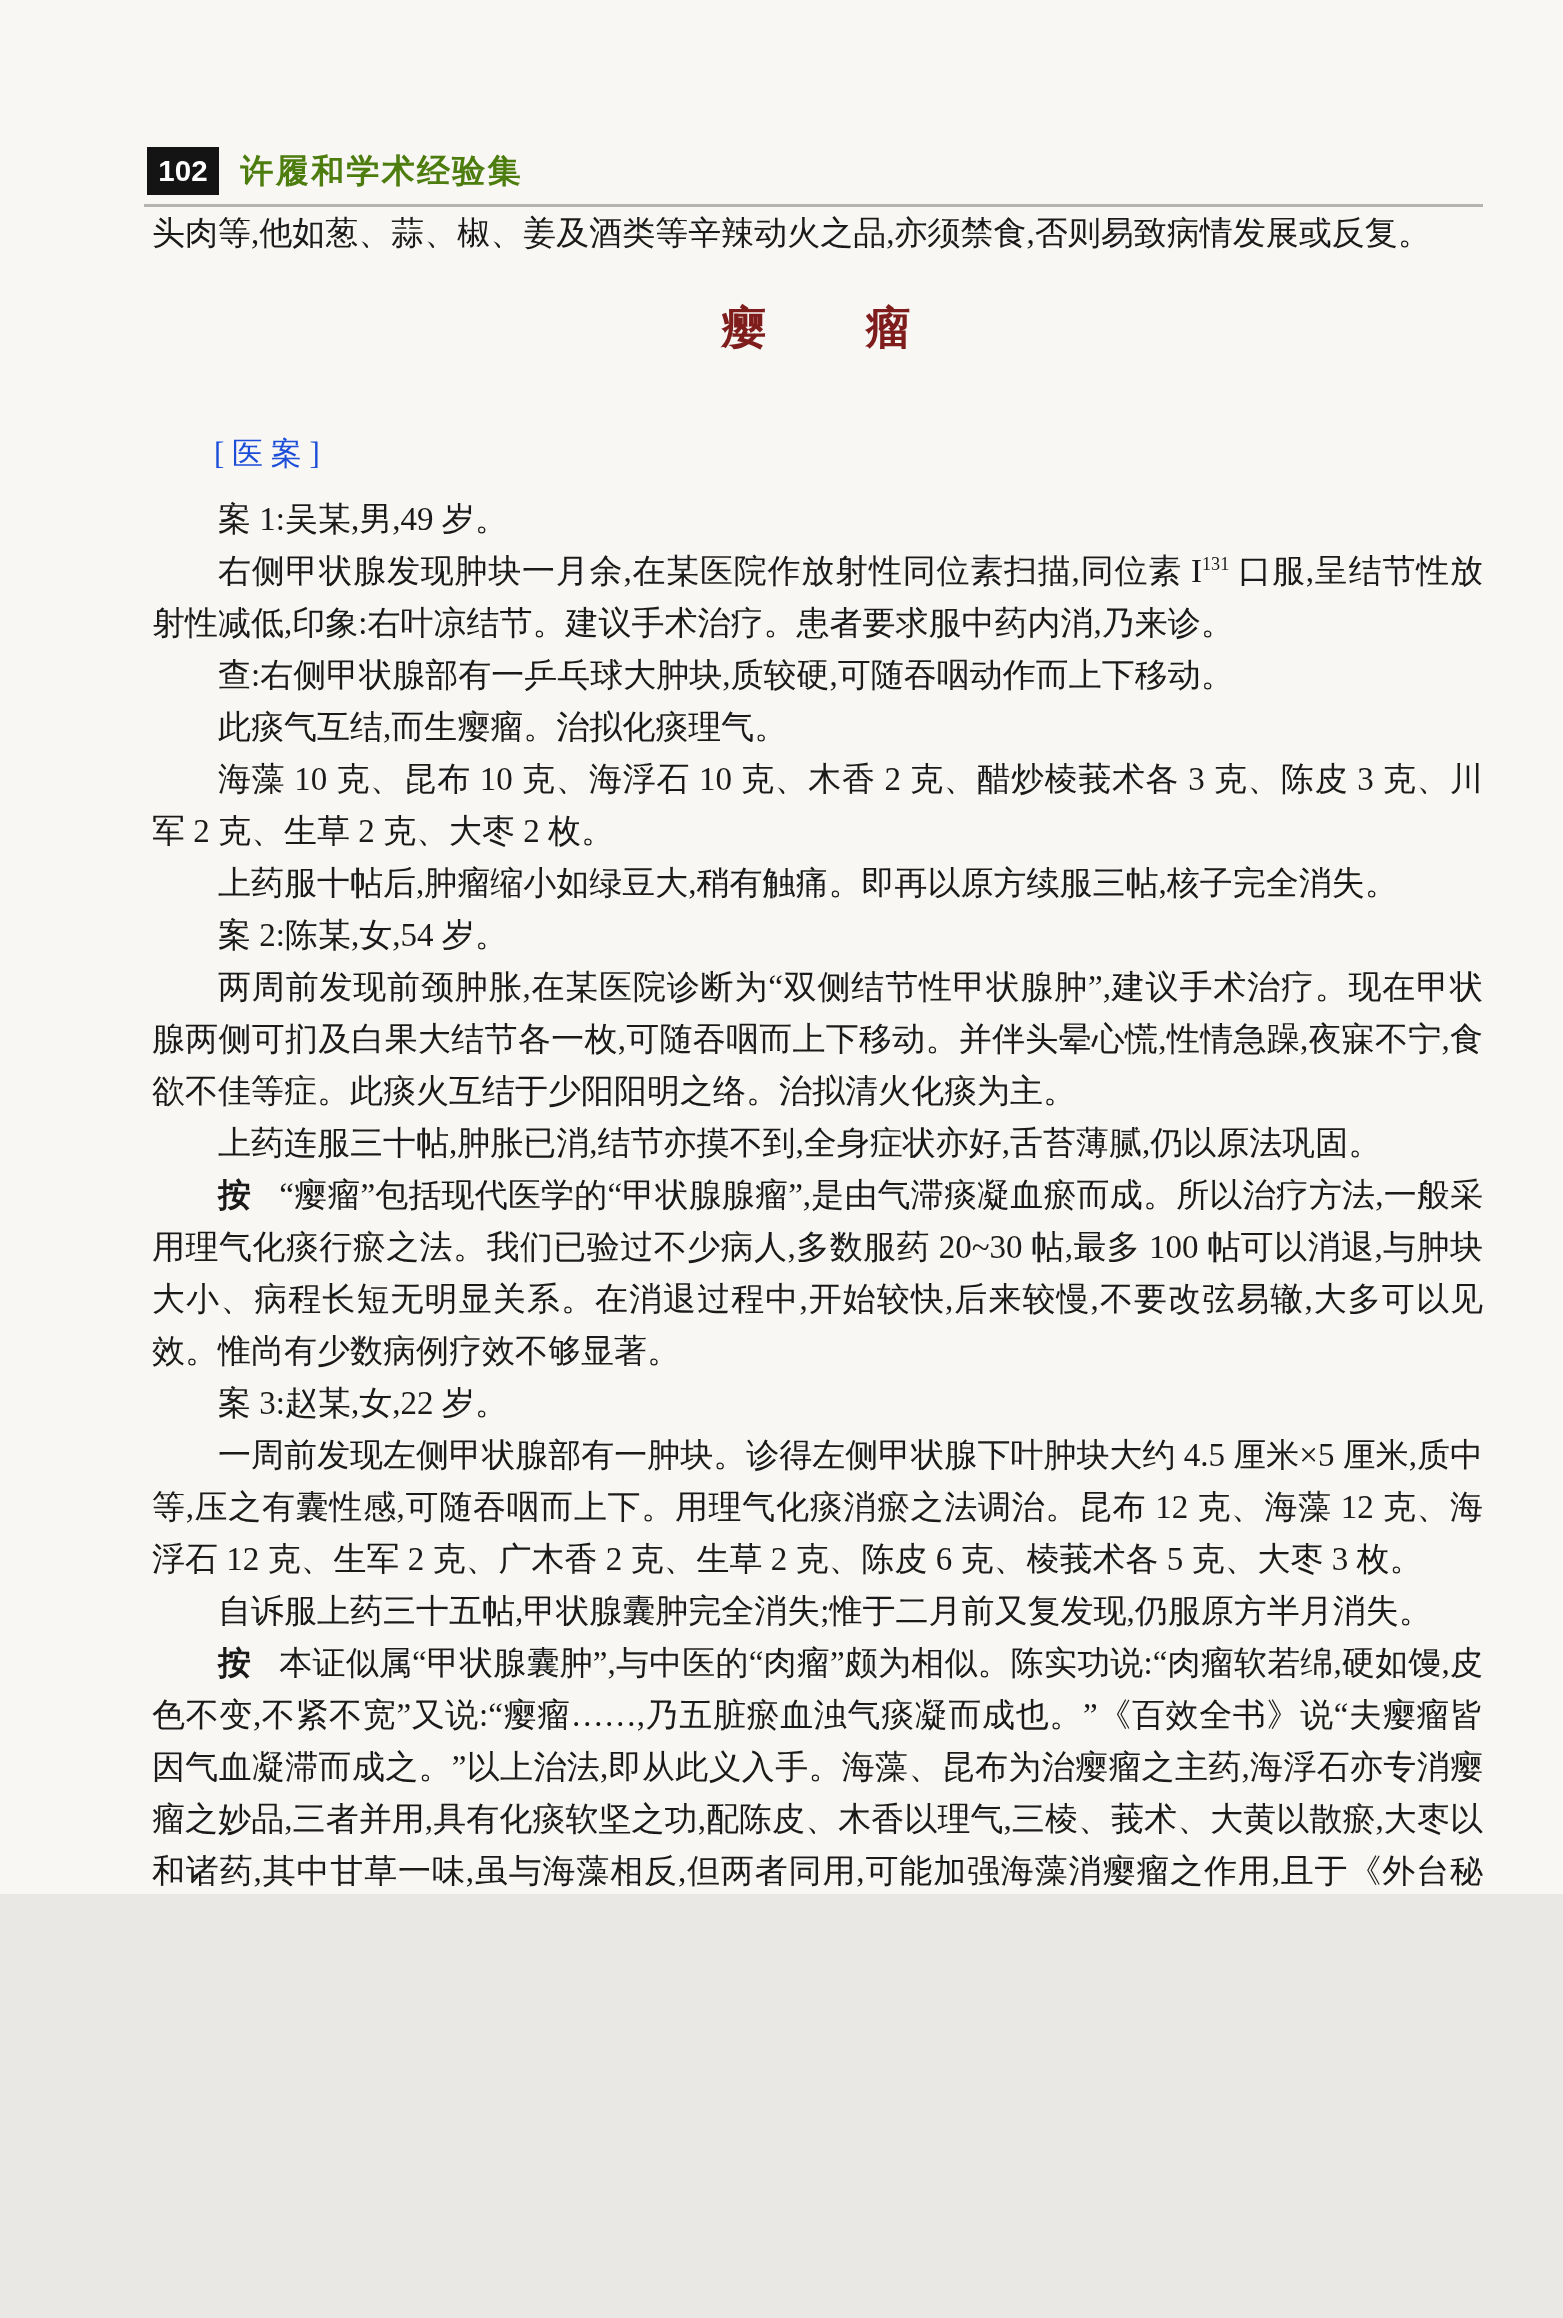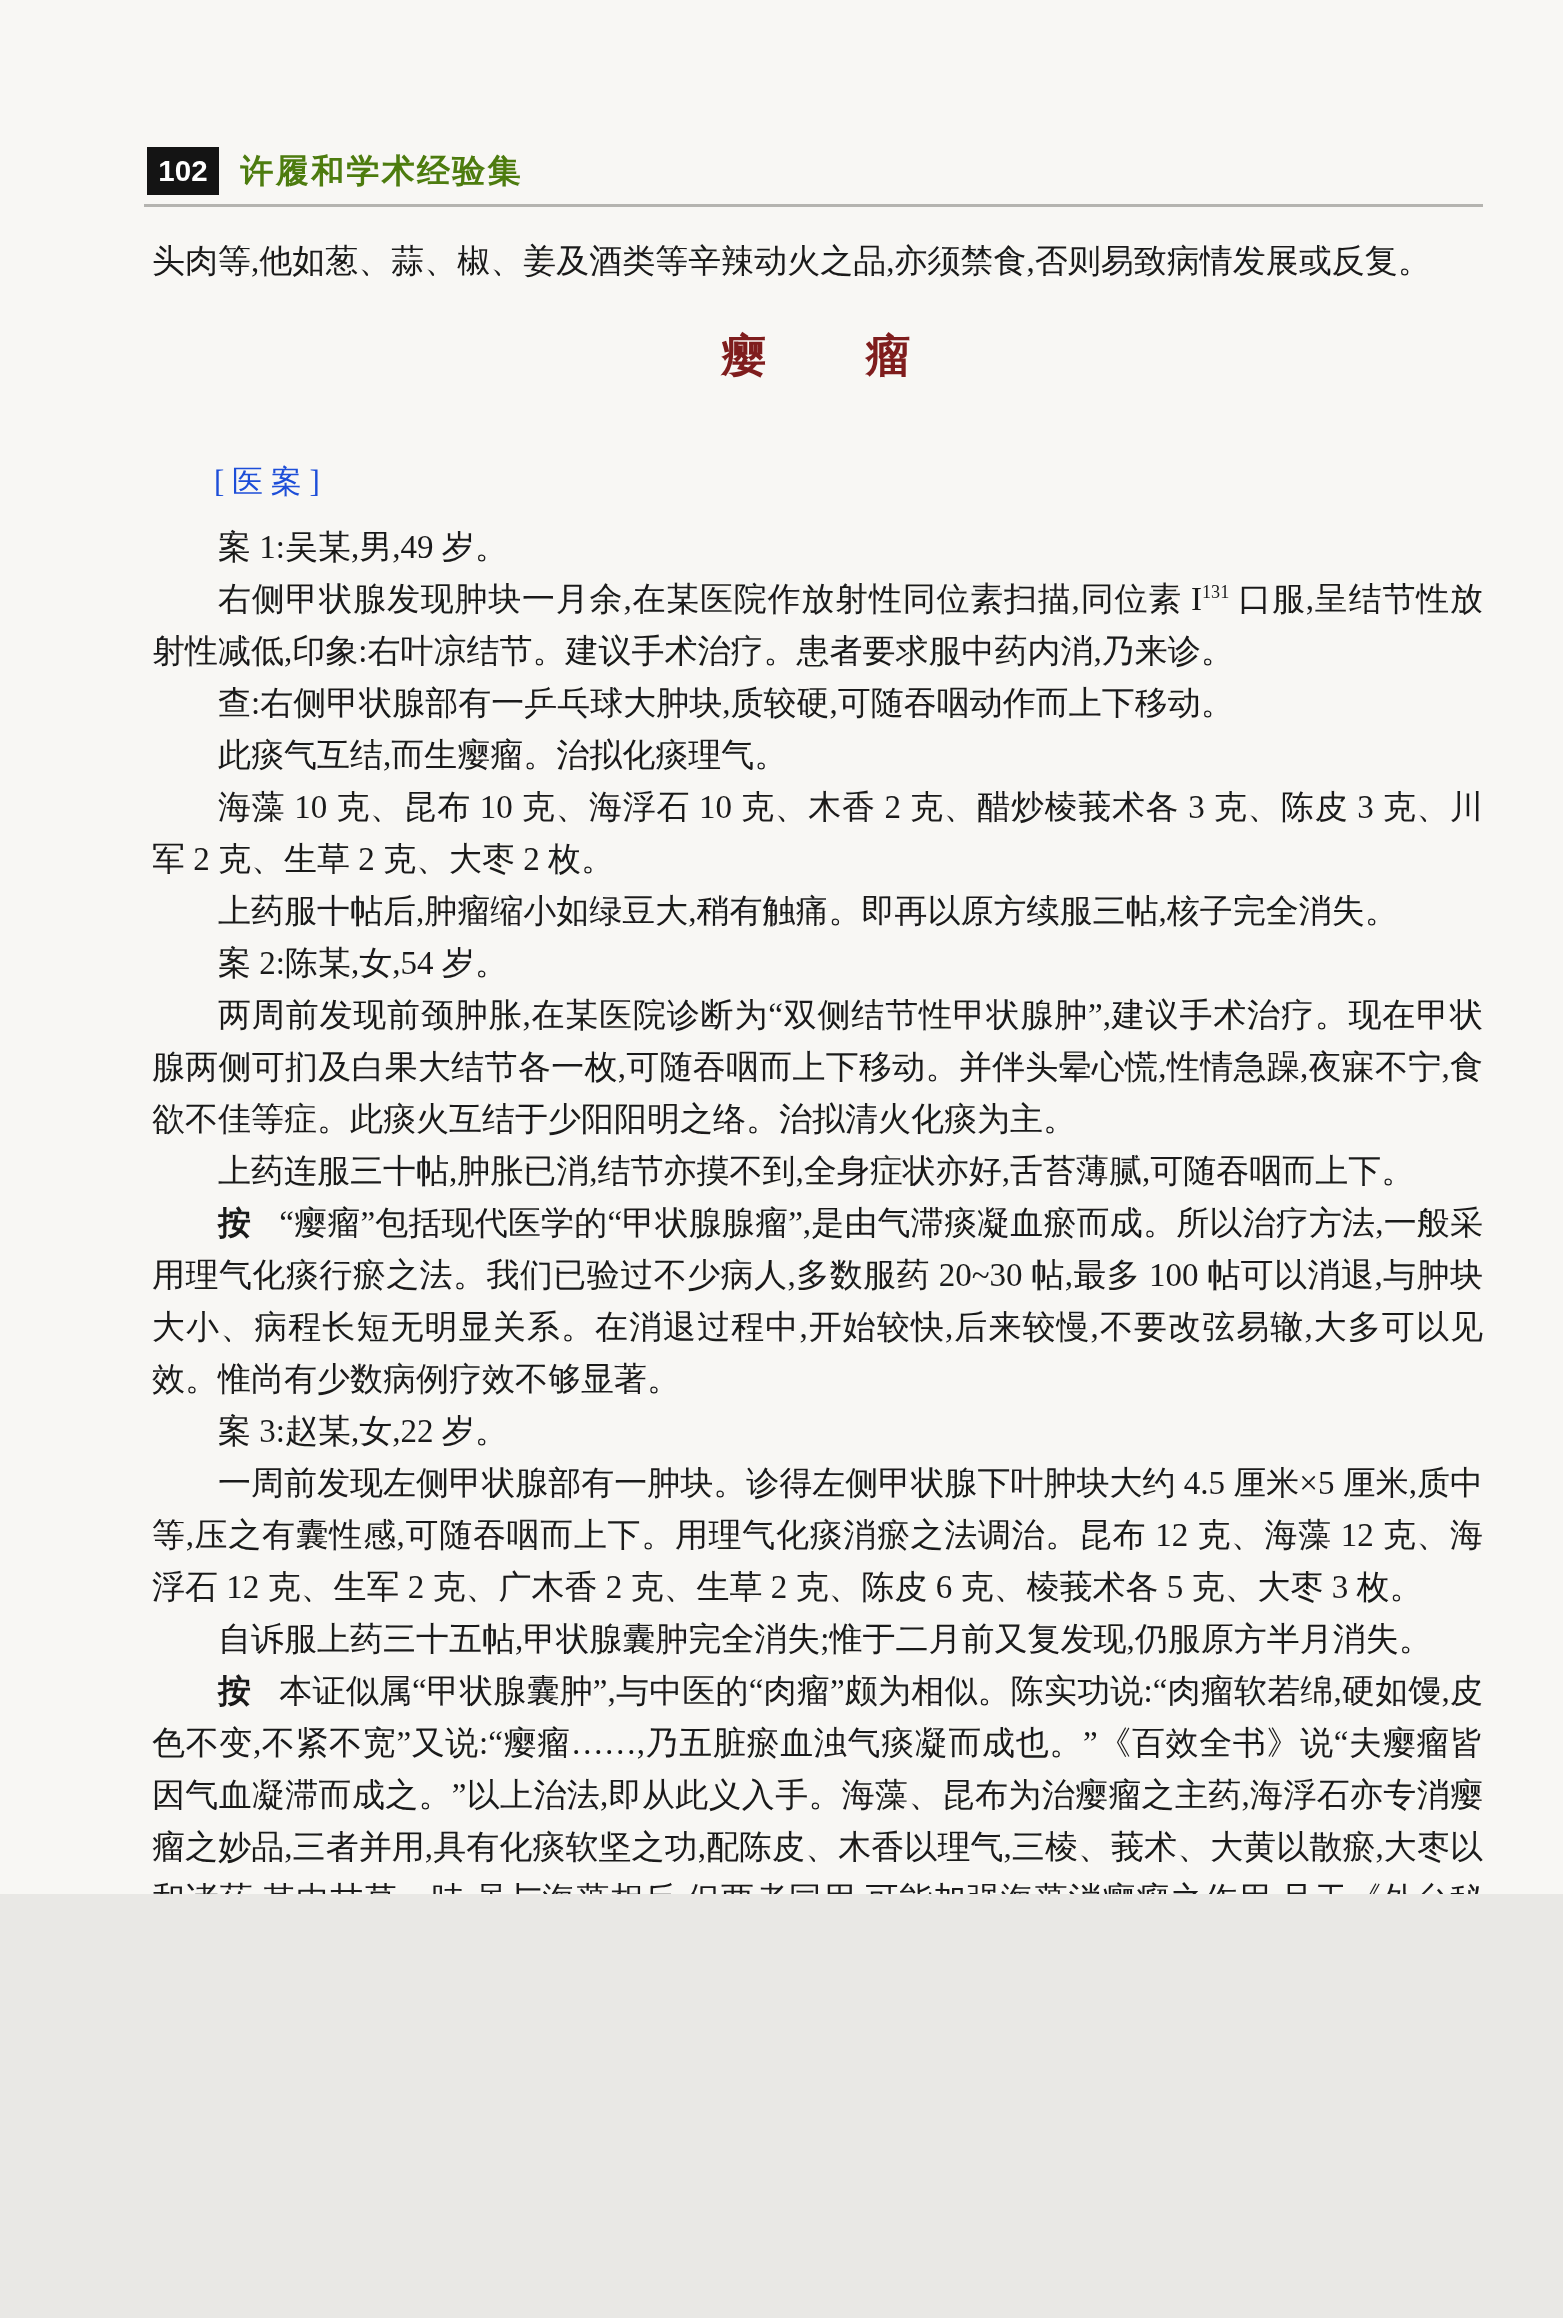"头肉等,他如葱、蒜、椒、姜及酒类等辛辣动火之品,亦须禁食,否则易致病情发展或反复" .page-body { margin-top: 28px -> none }
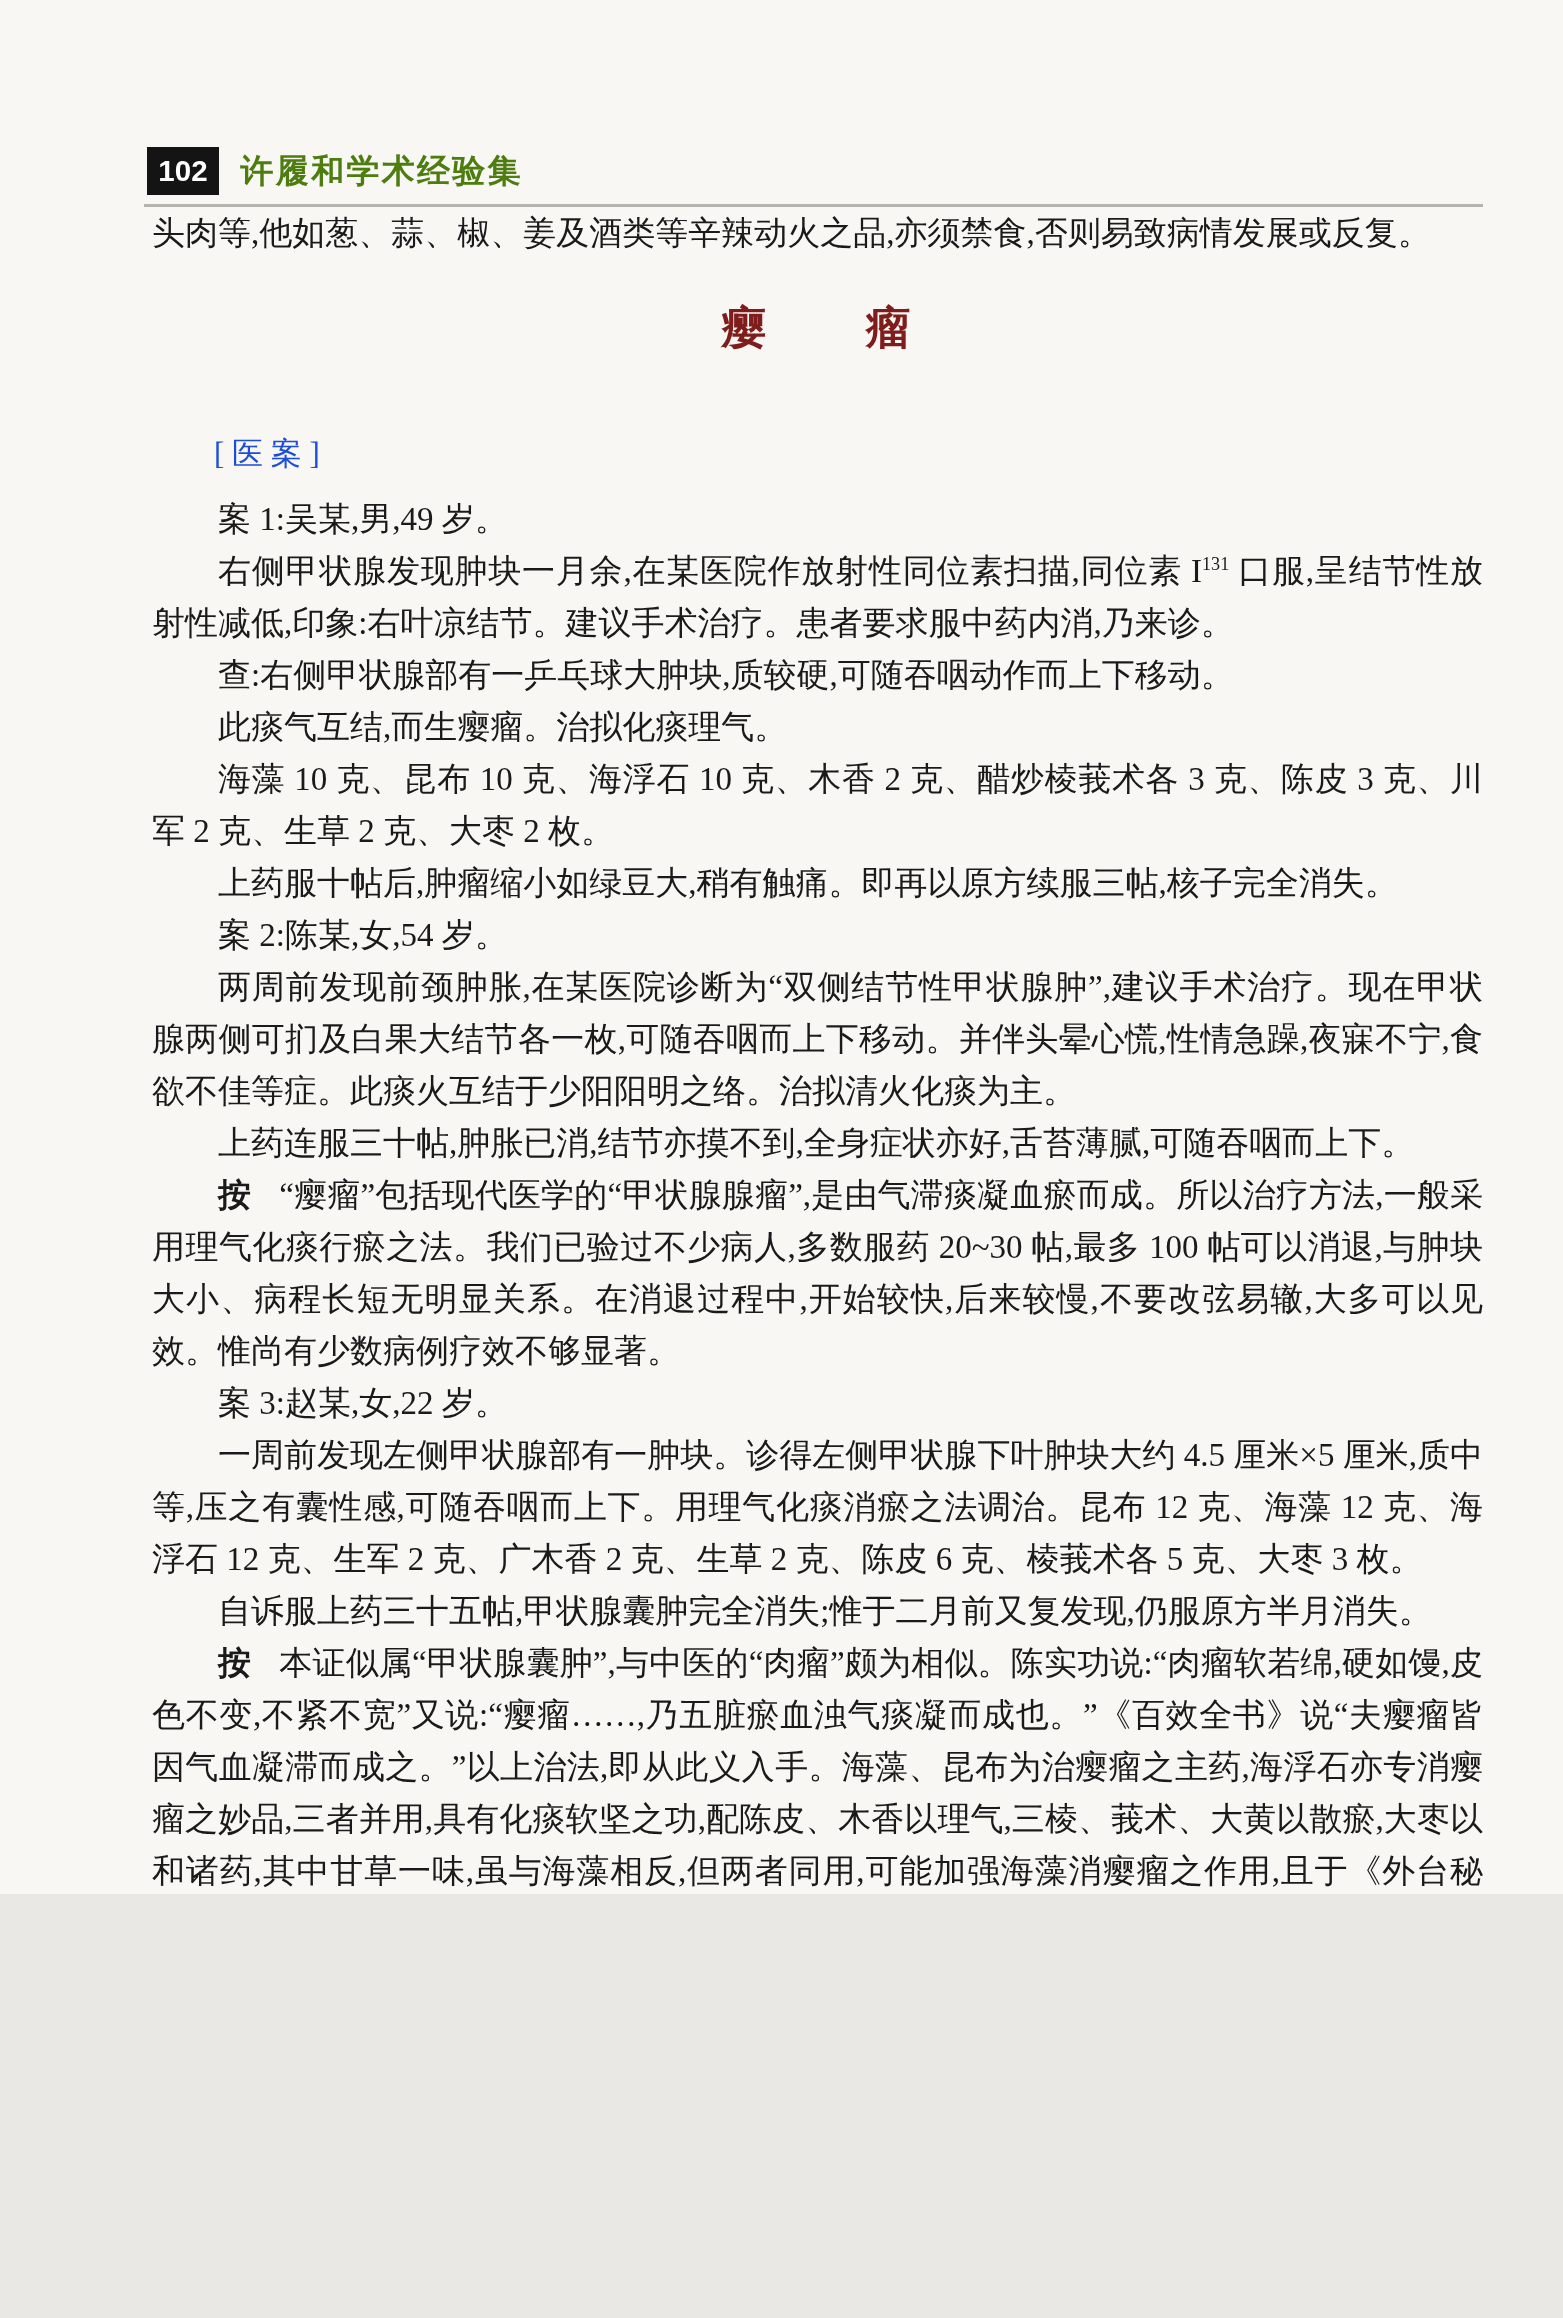"上药连服三十帖,肿胀已消,结节亦摸不到,全身症状亦好,舌苔薄腻,可随吞咽而上下。" p.para { text: ,可随吞咽而上下 -> ,仍以原法巩固 }
